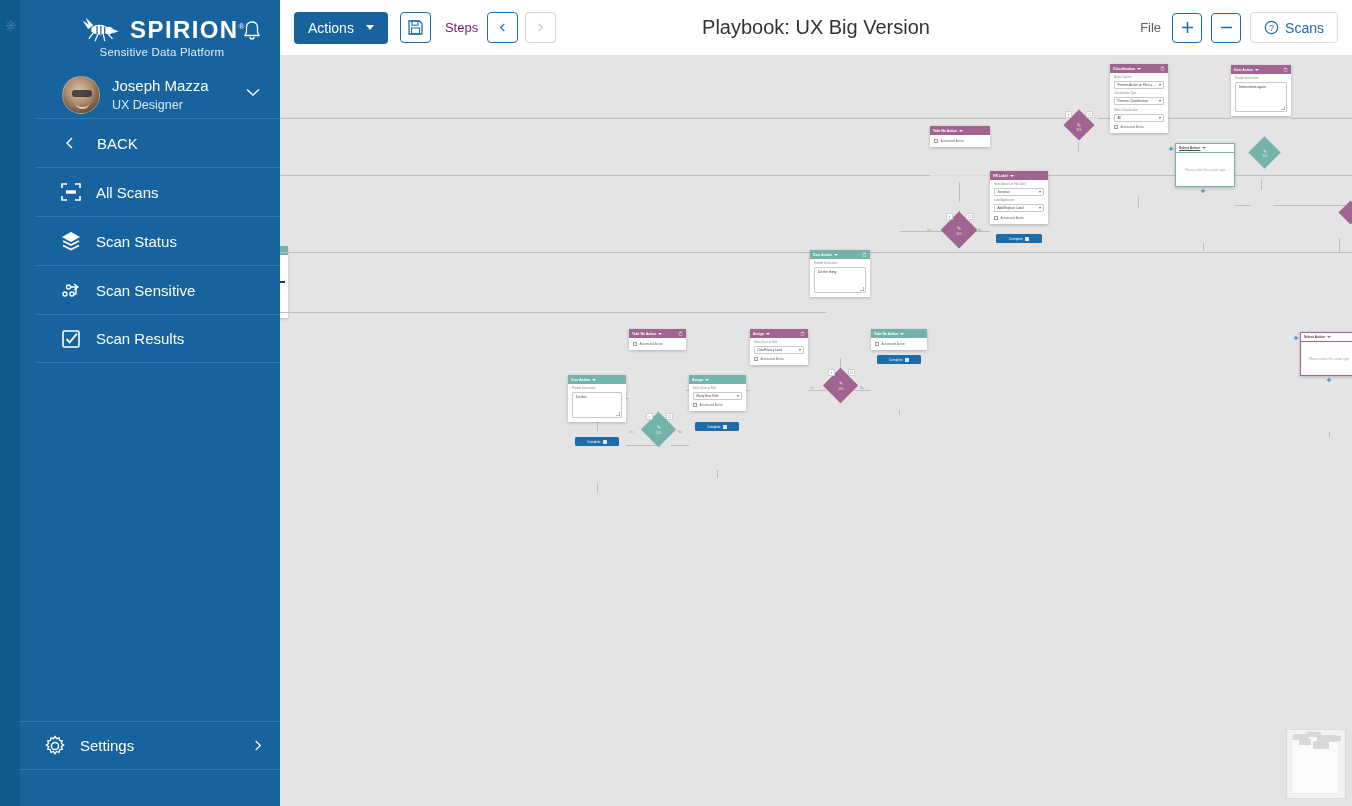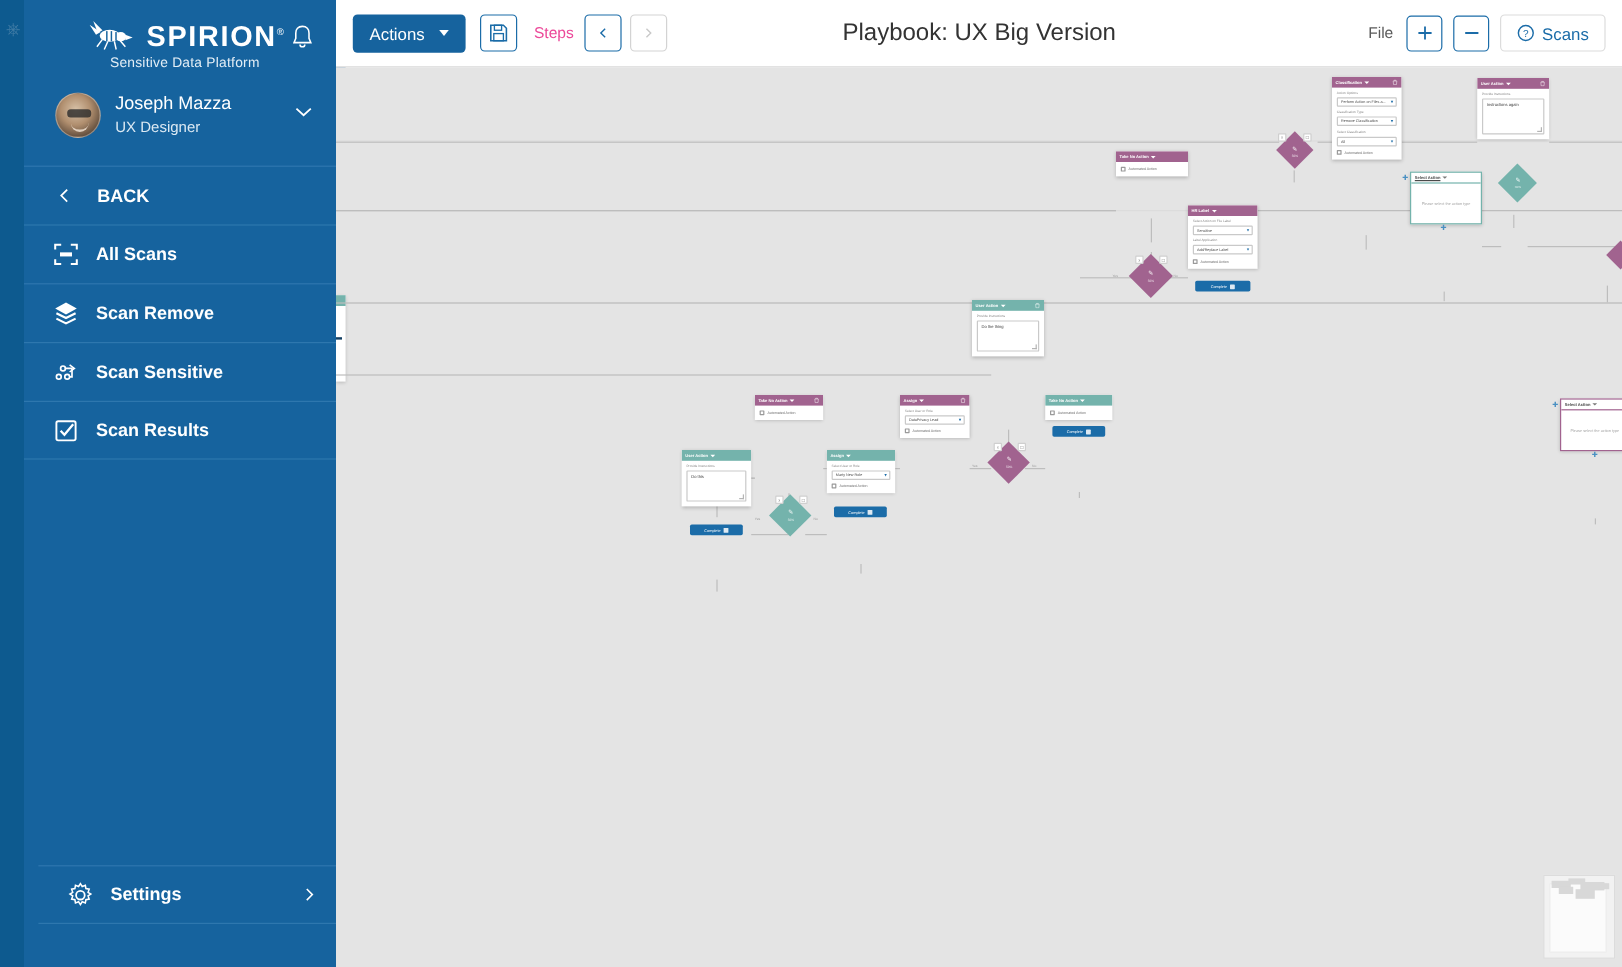"SPIRION®" .sidebar { padding-left: none -> 16px }
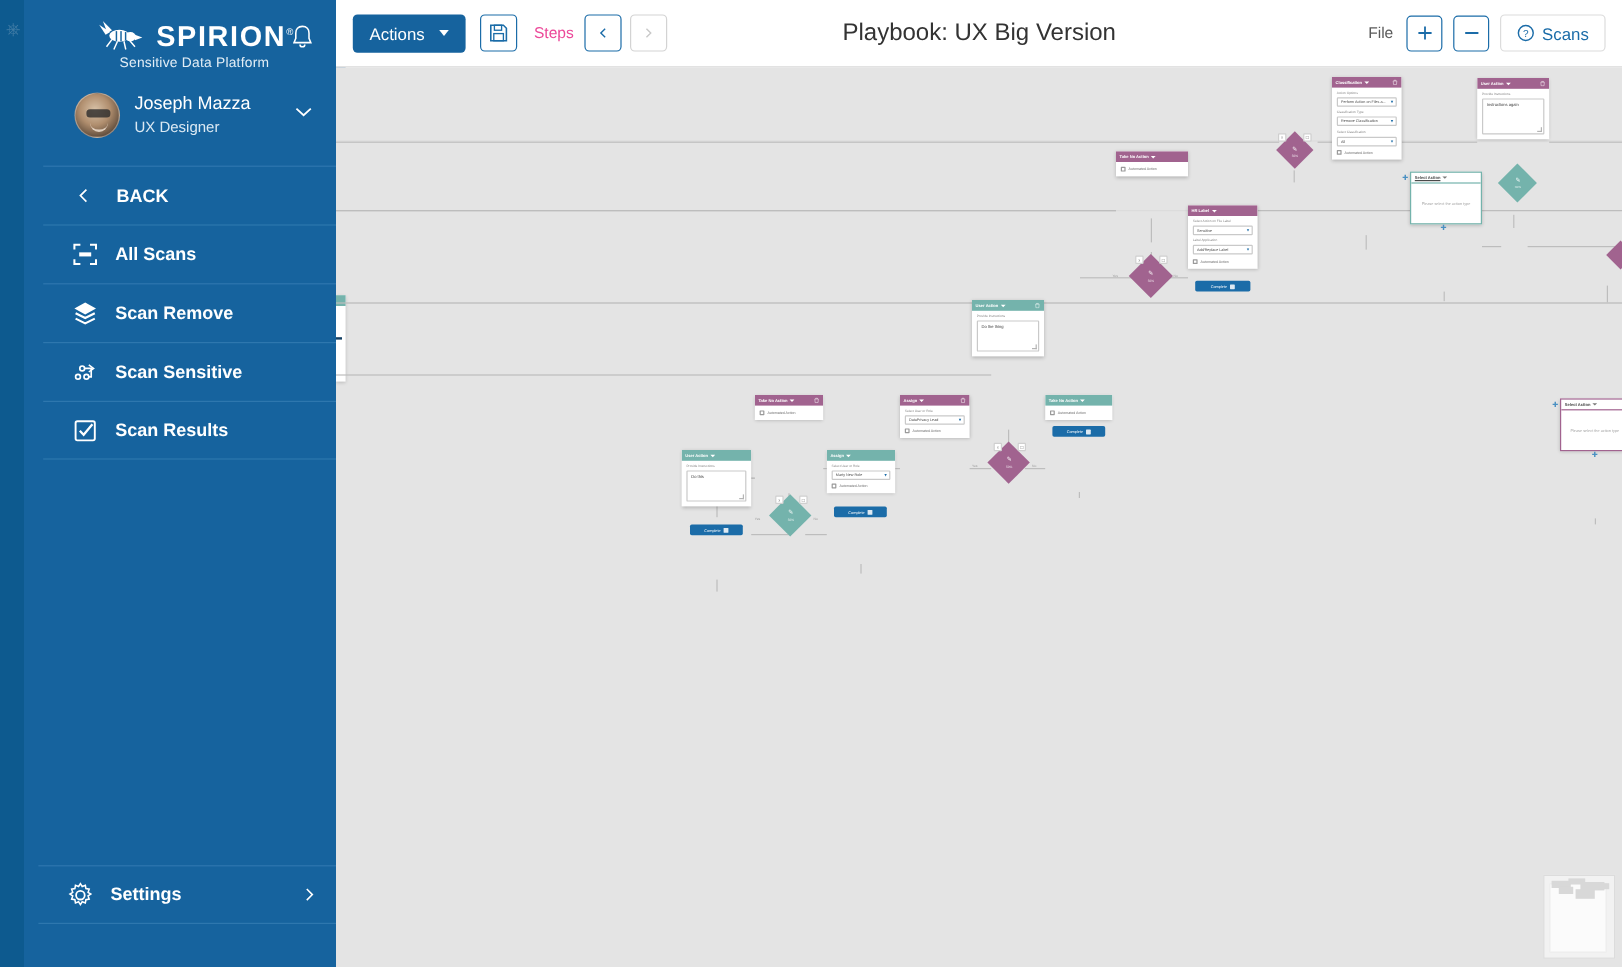"Steps" .steps-label { color: #ec4899 -> #701a75 }
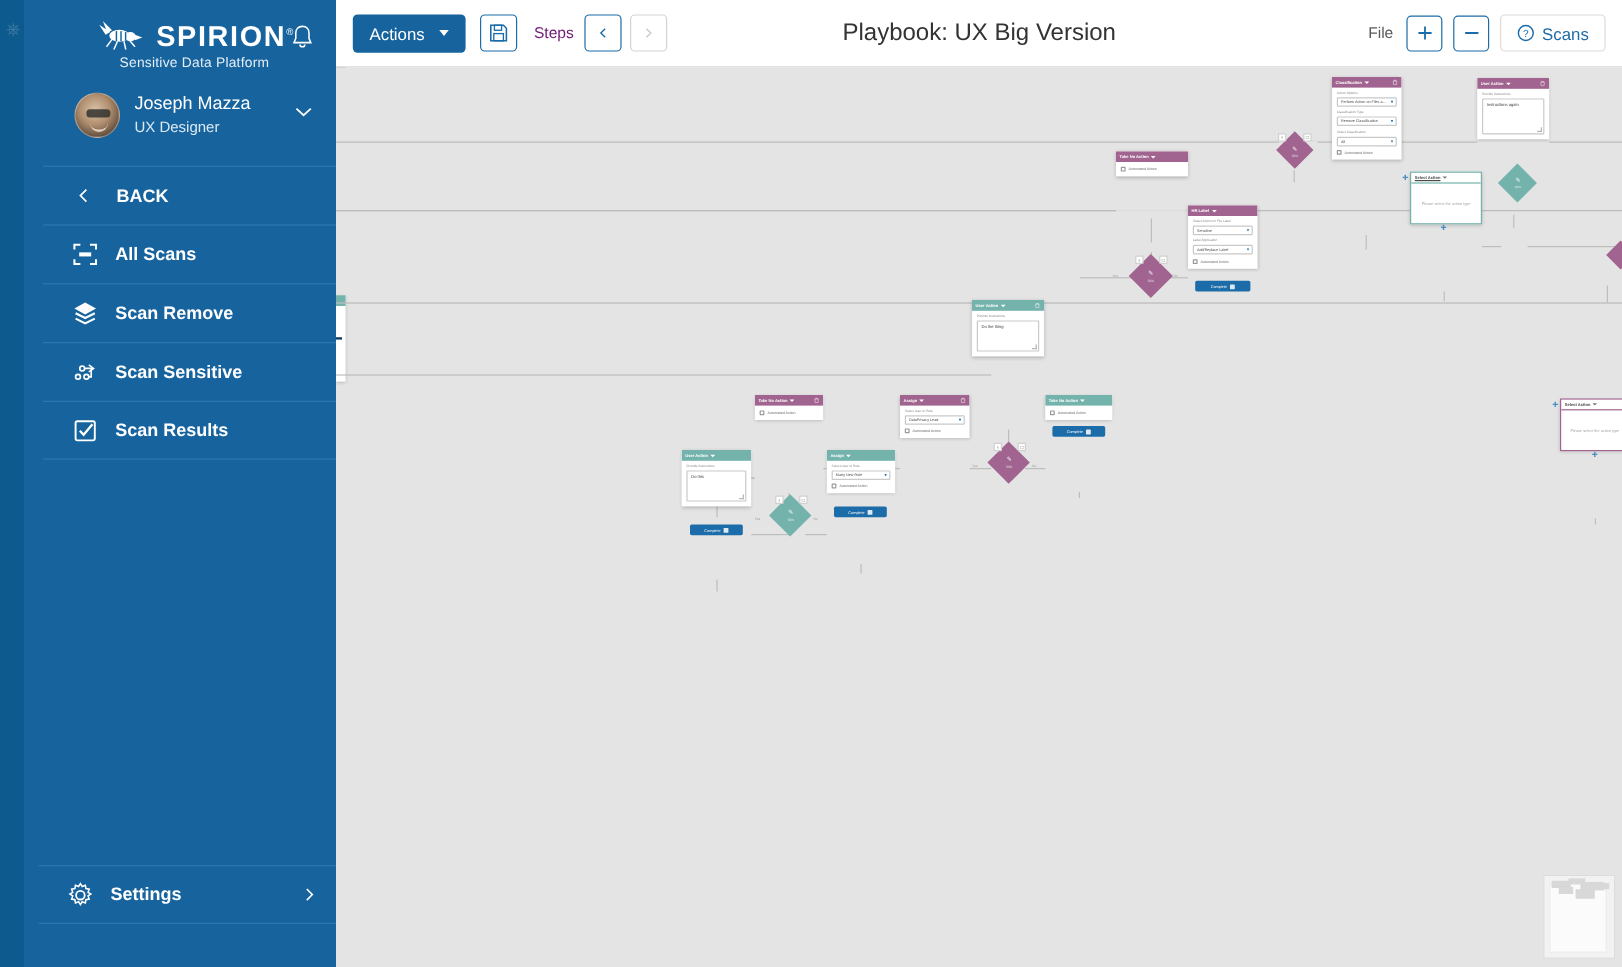"BACK" .nav { font-weight: bold -> none; margin-top: 23px -> 4px }
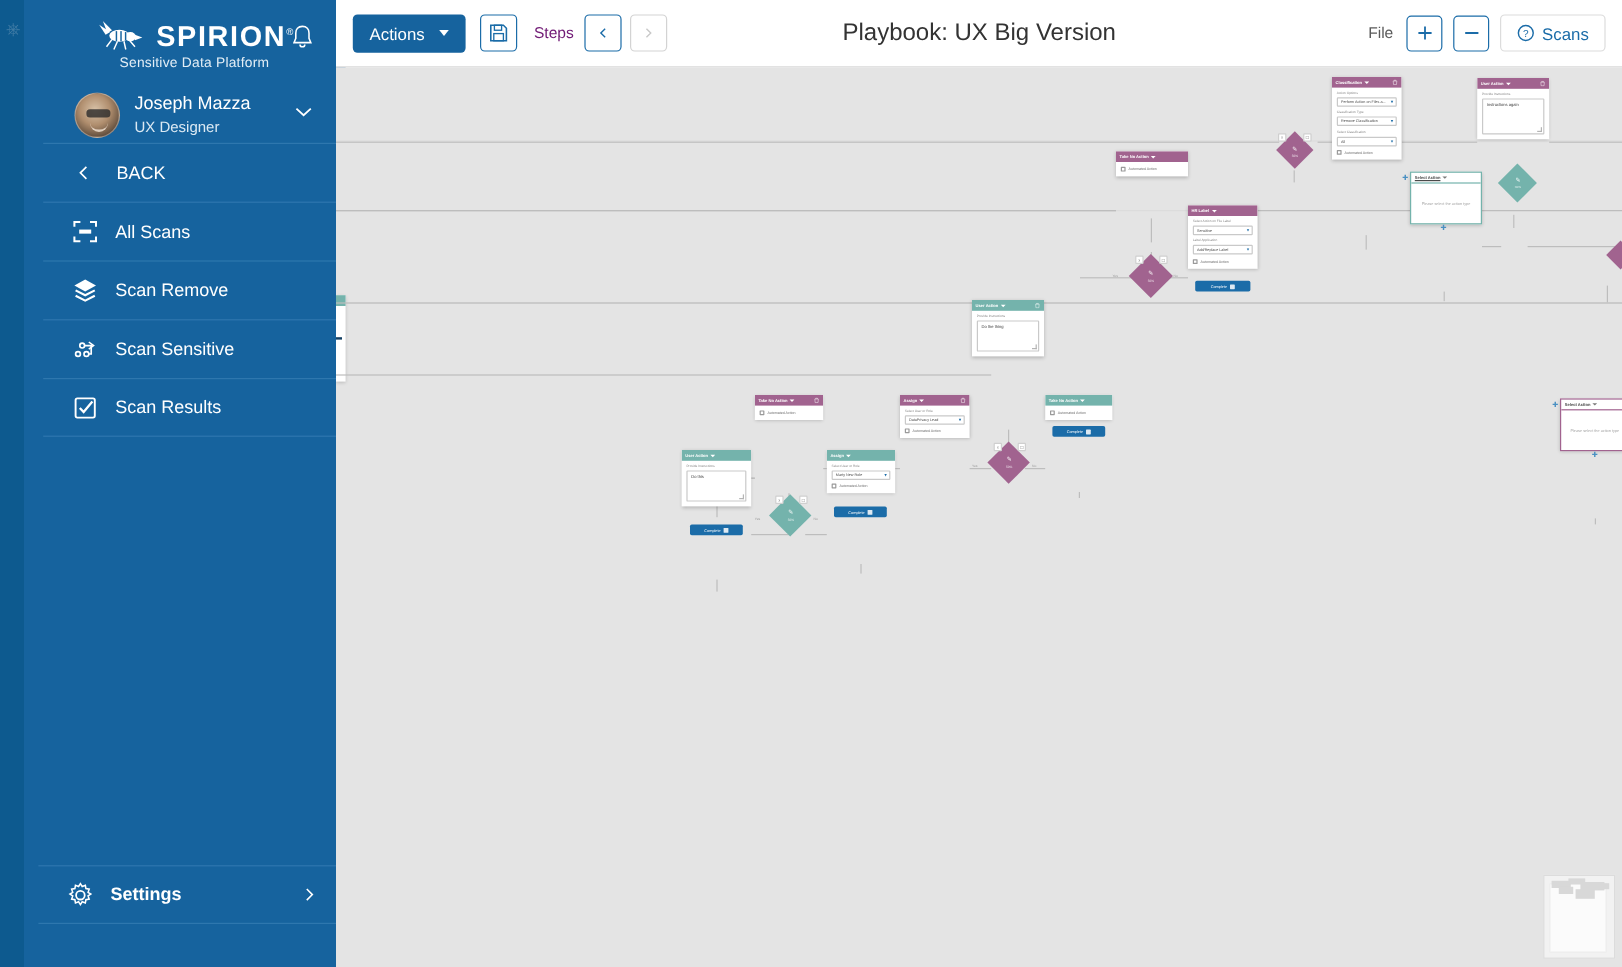"Scan Remove" span { text: Remove -> Status }
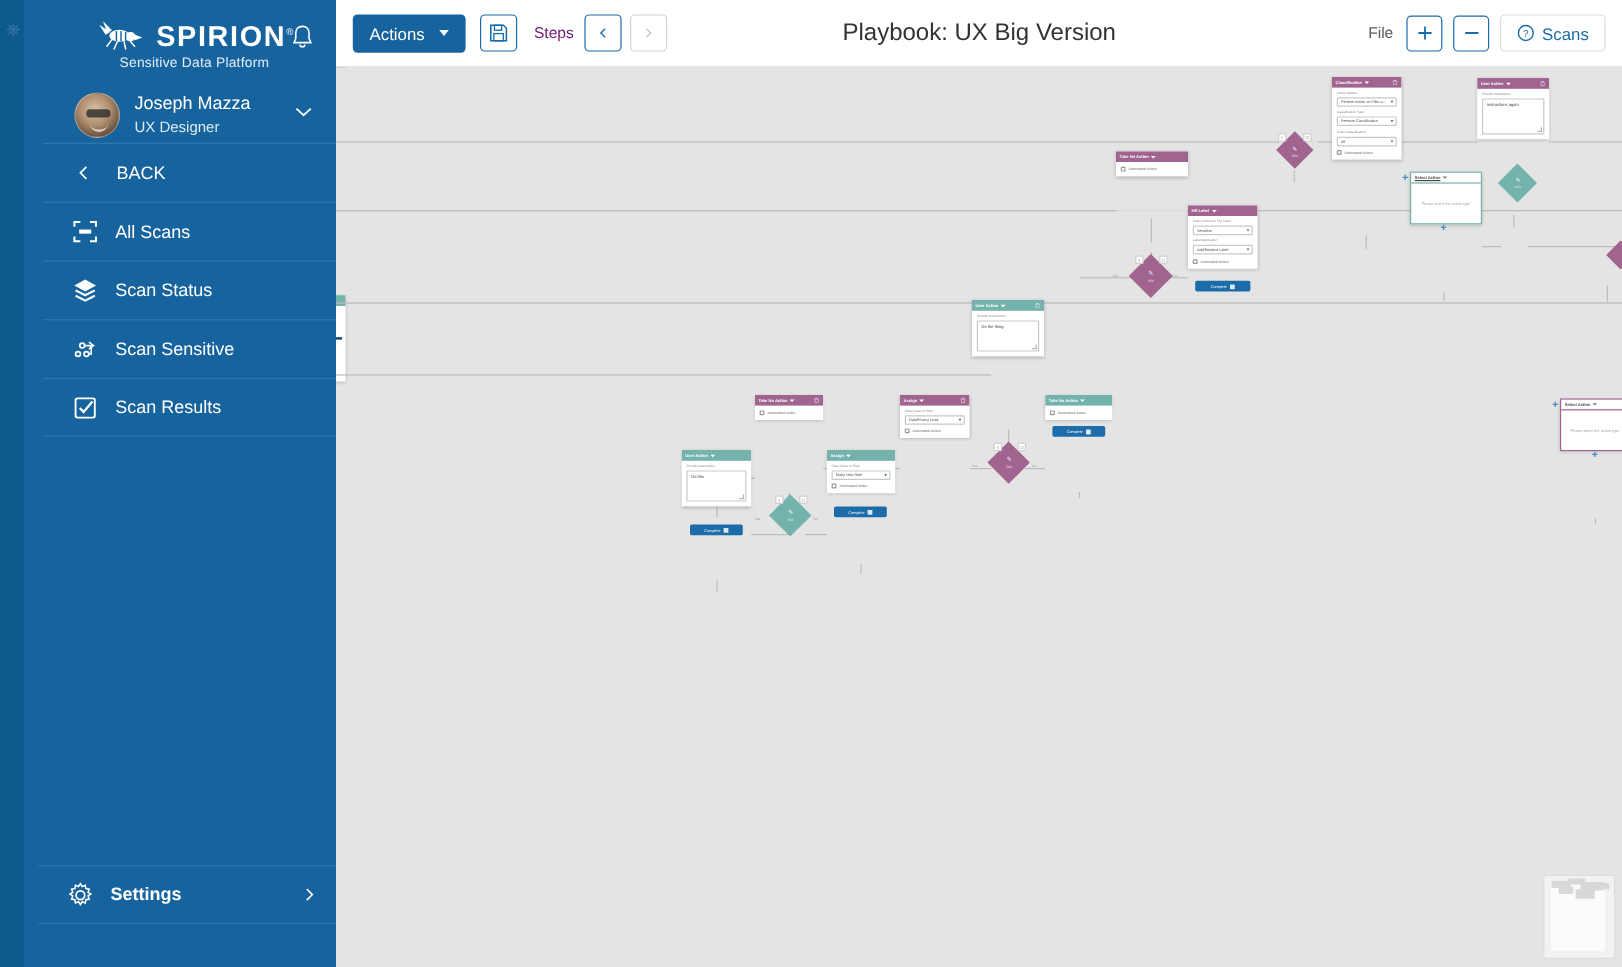"Settings" .settings-block { font-weight: bold -> none; left: 12px -> 0 }
